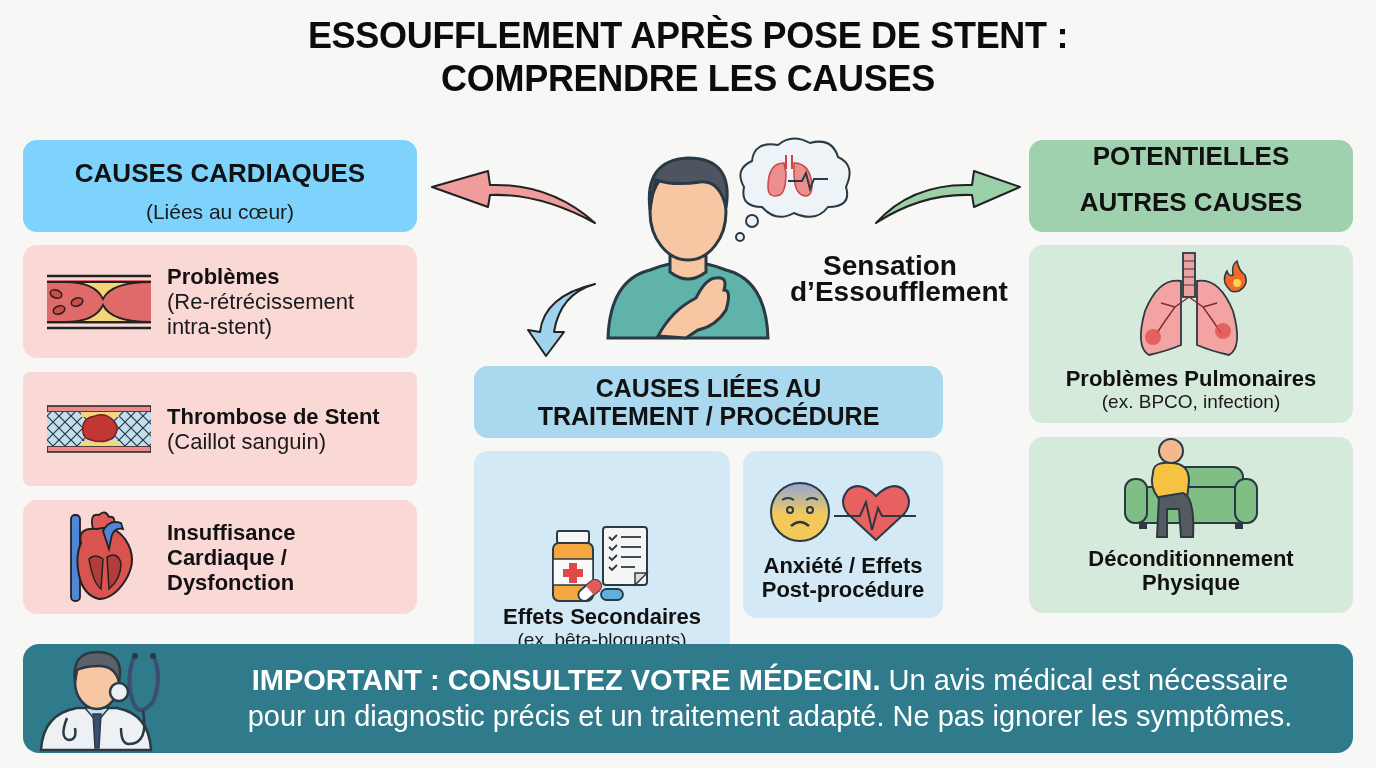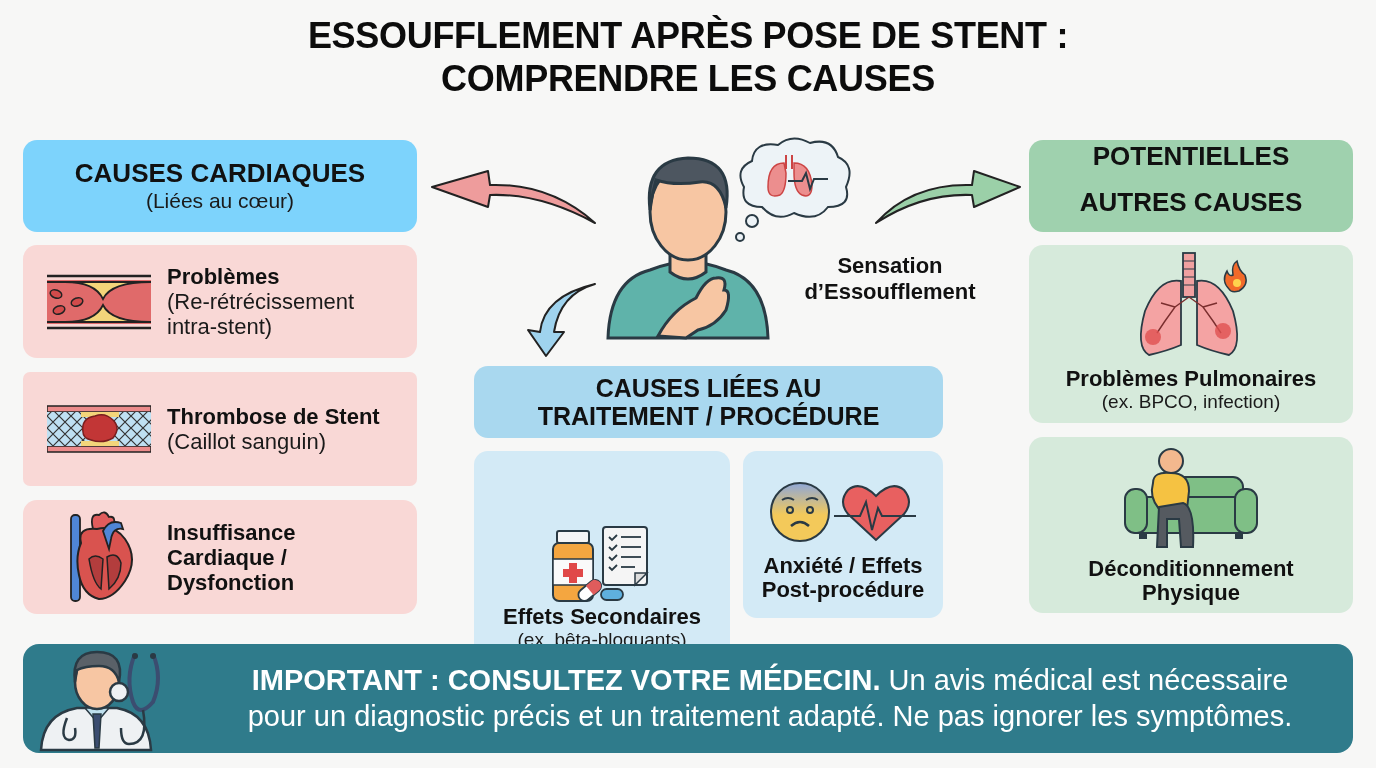"(Liées au cœur)" .sub-text { margin-top: none -> 11px }
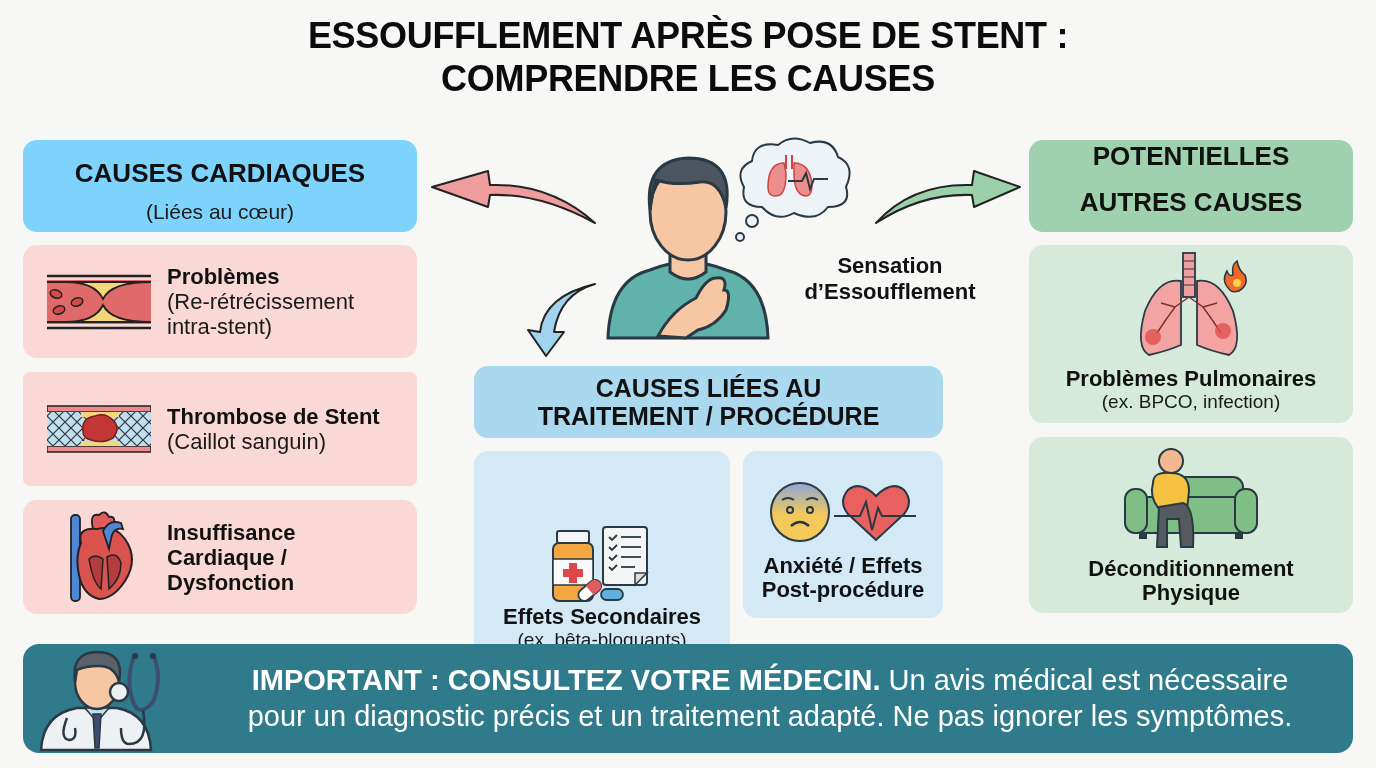"Sensation" div.abs { font-size: 22px -> 28px }
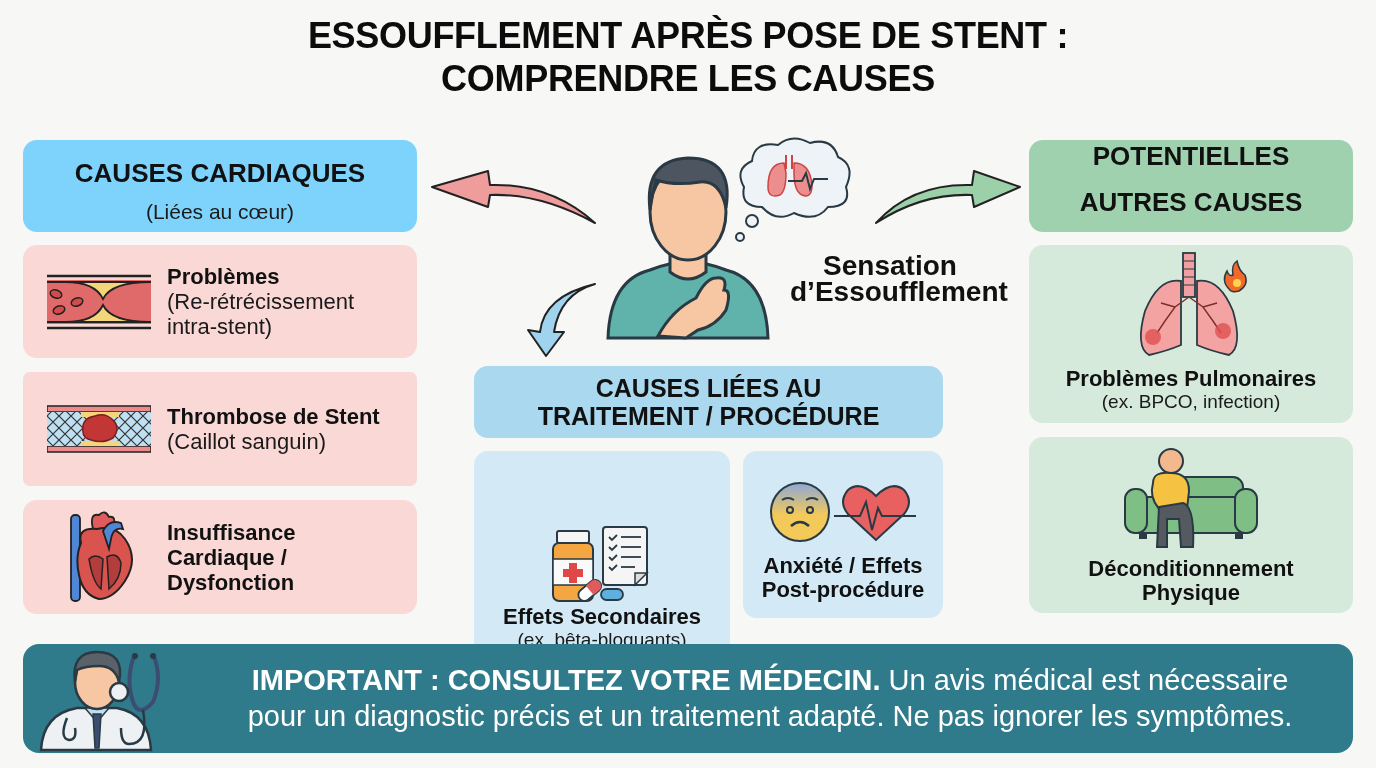"Déconditionnement" div.center-col { padding-bottom: 8px -> 18px }
